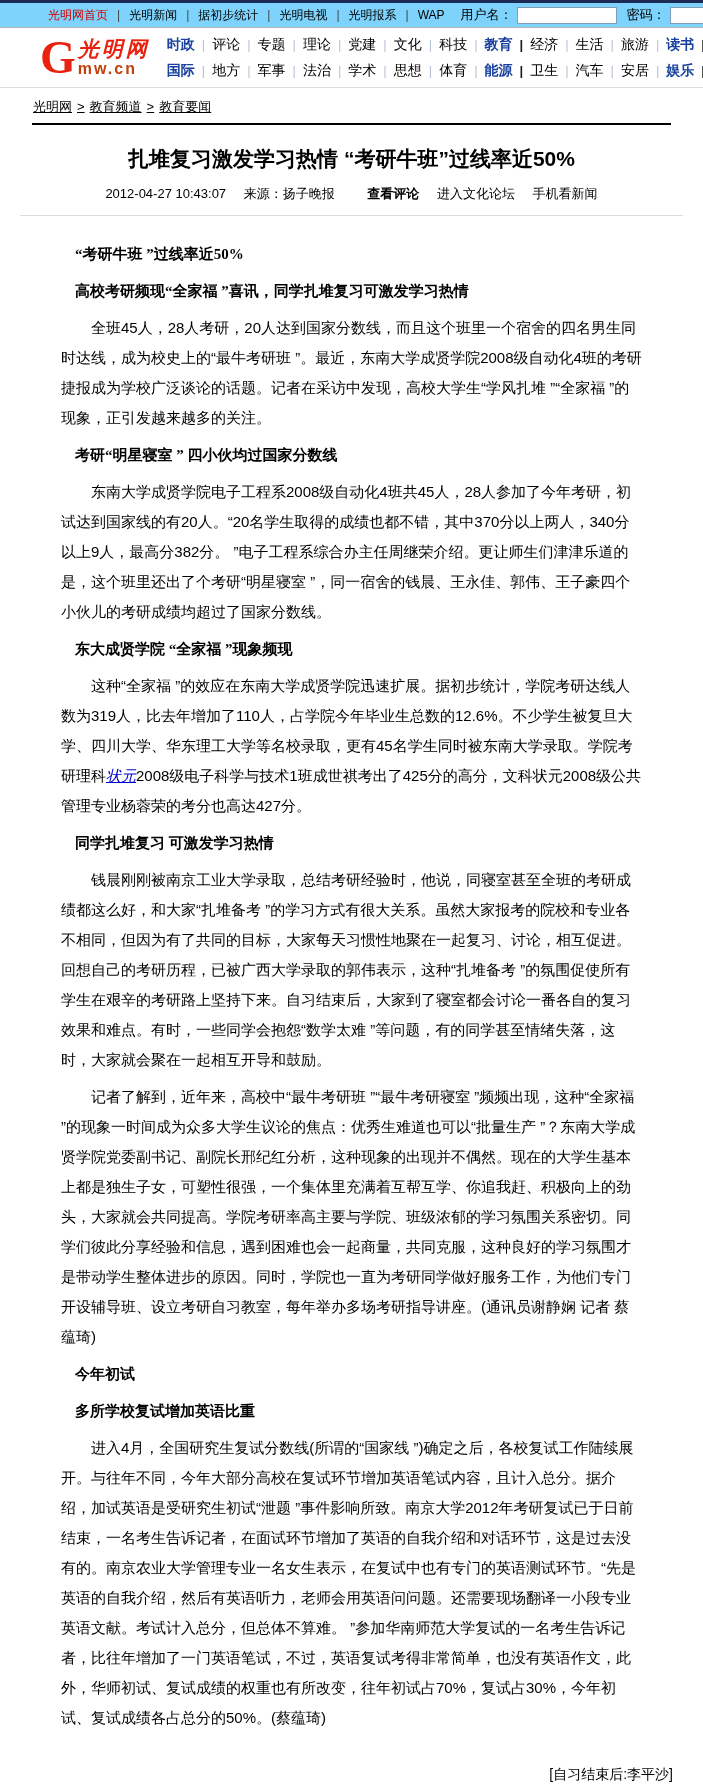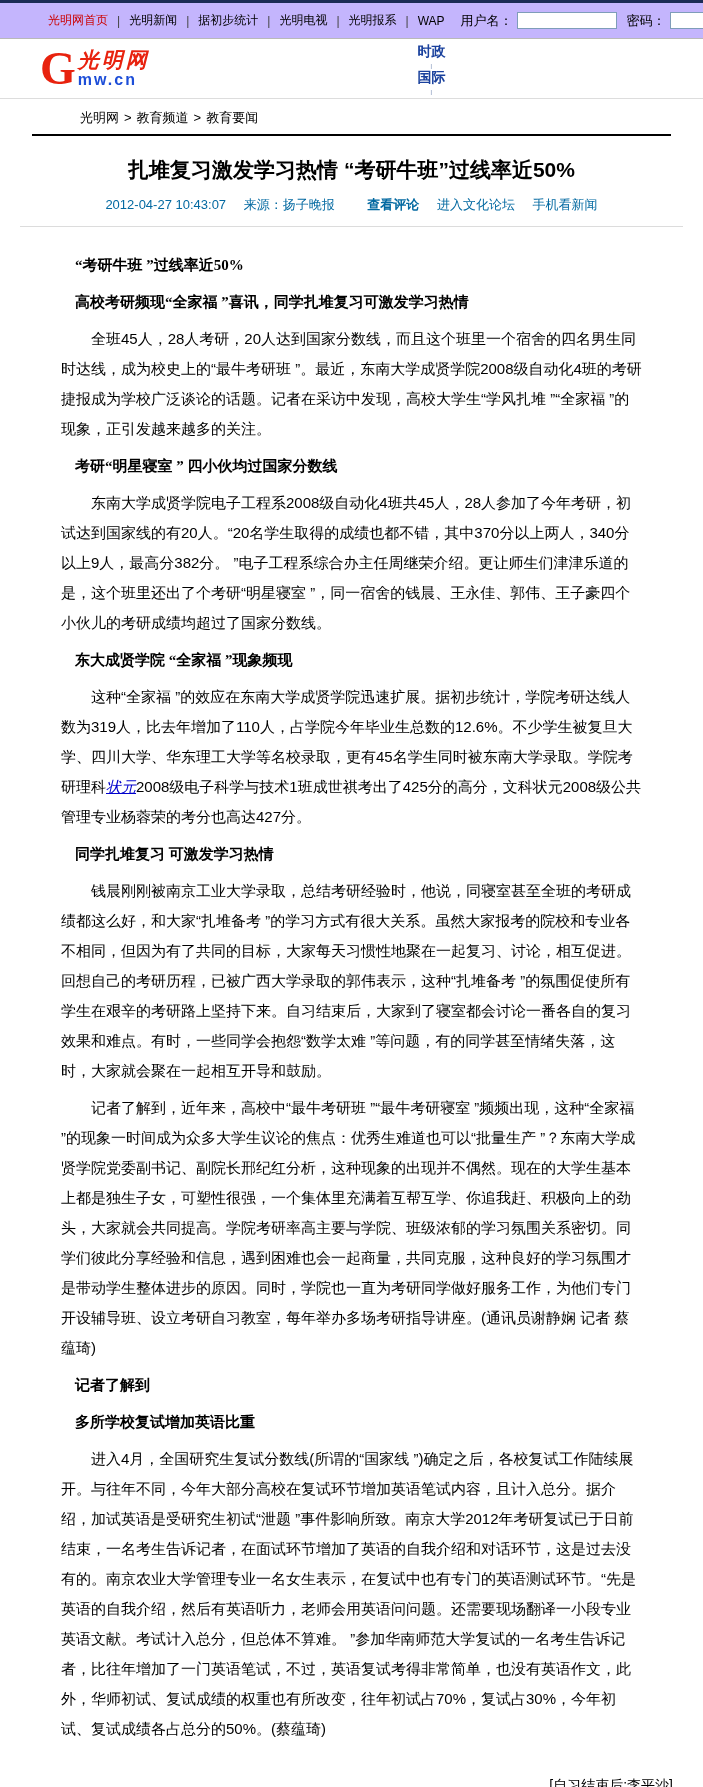"光明网首页" .topbar { background: #c4b5fd -> #7dd3fc; height: 39px -> 28px }
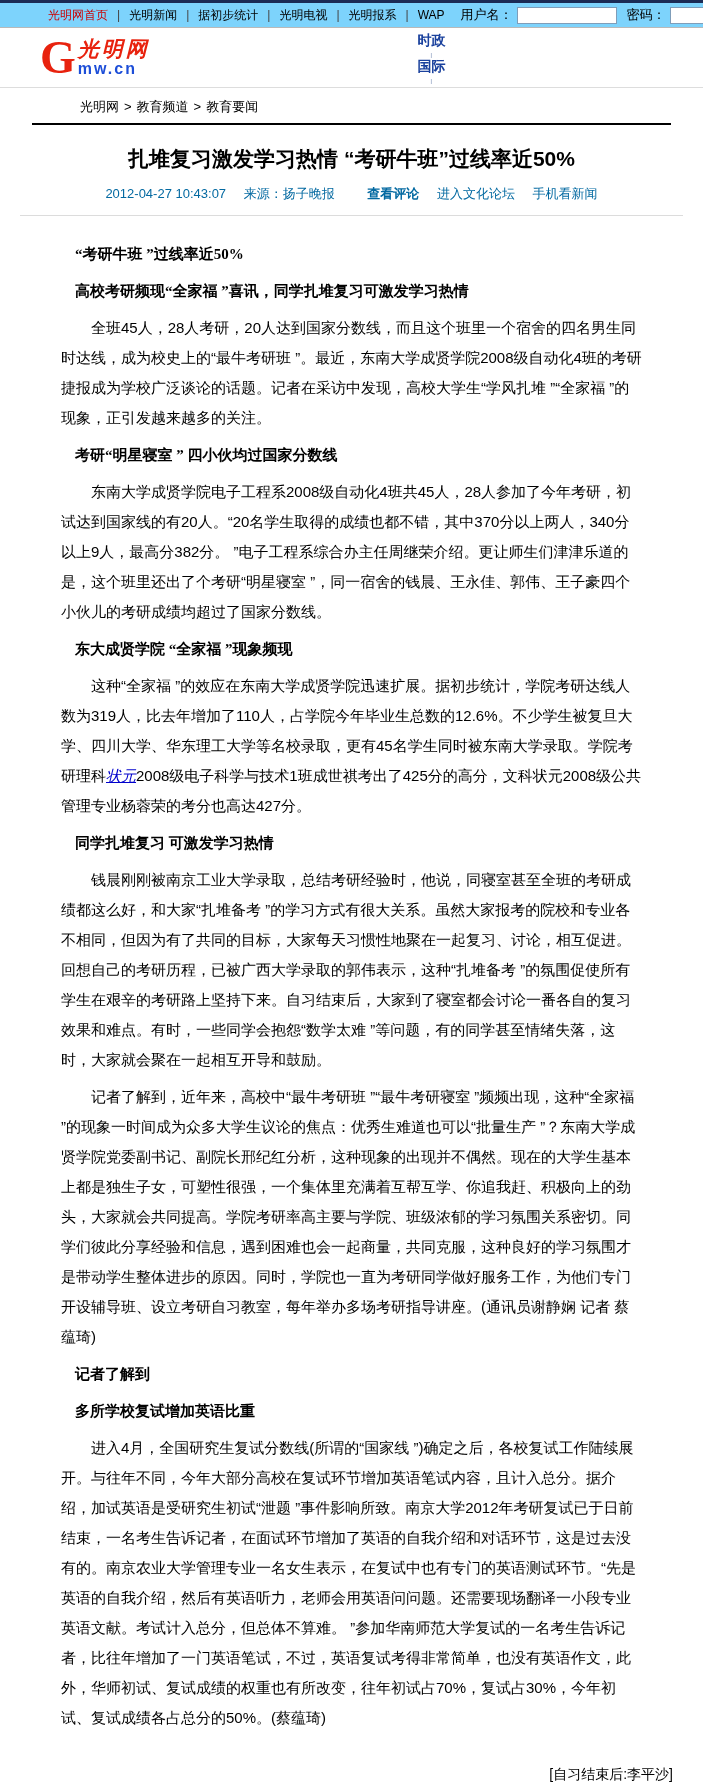"时政" .nav-row { flex-direction: column -> none }
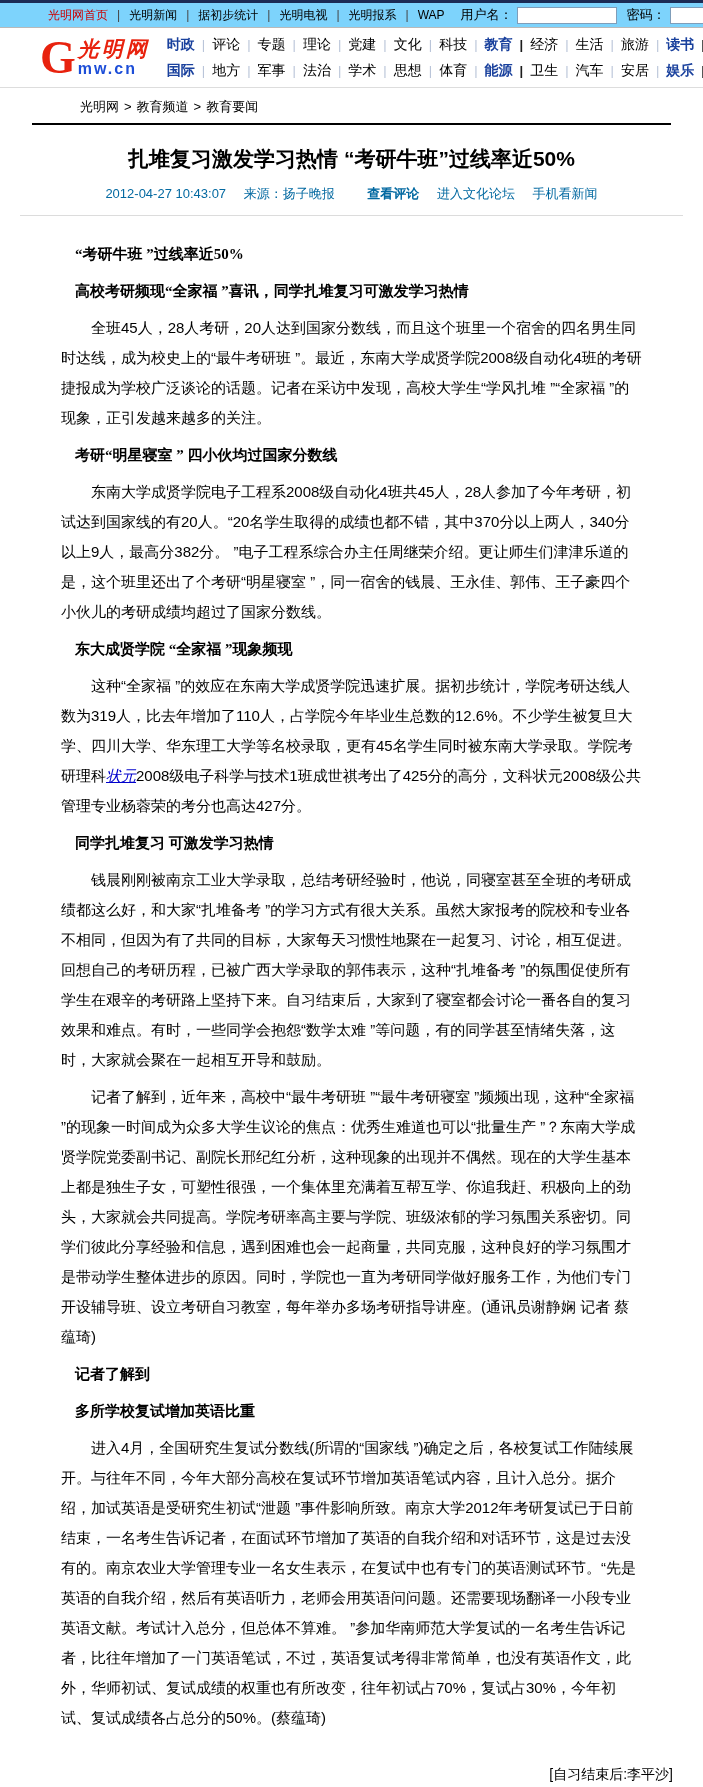"mw.cn" .logo-en { color: #1d4ed8 -> #c2410c }
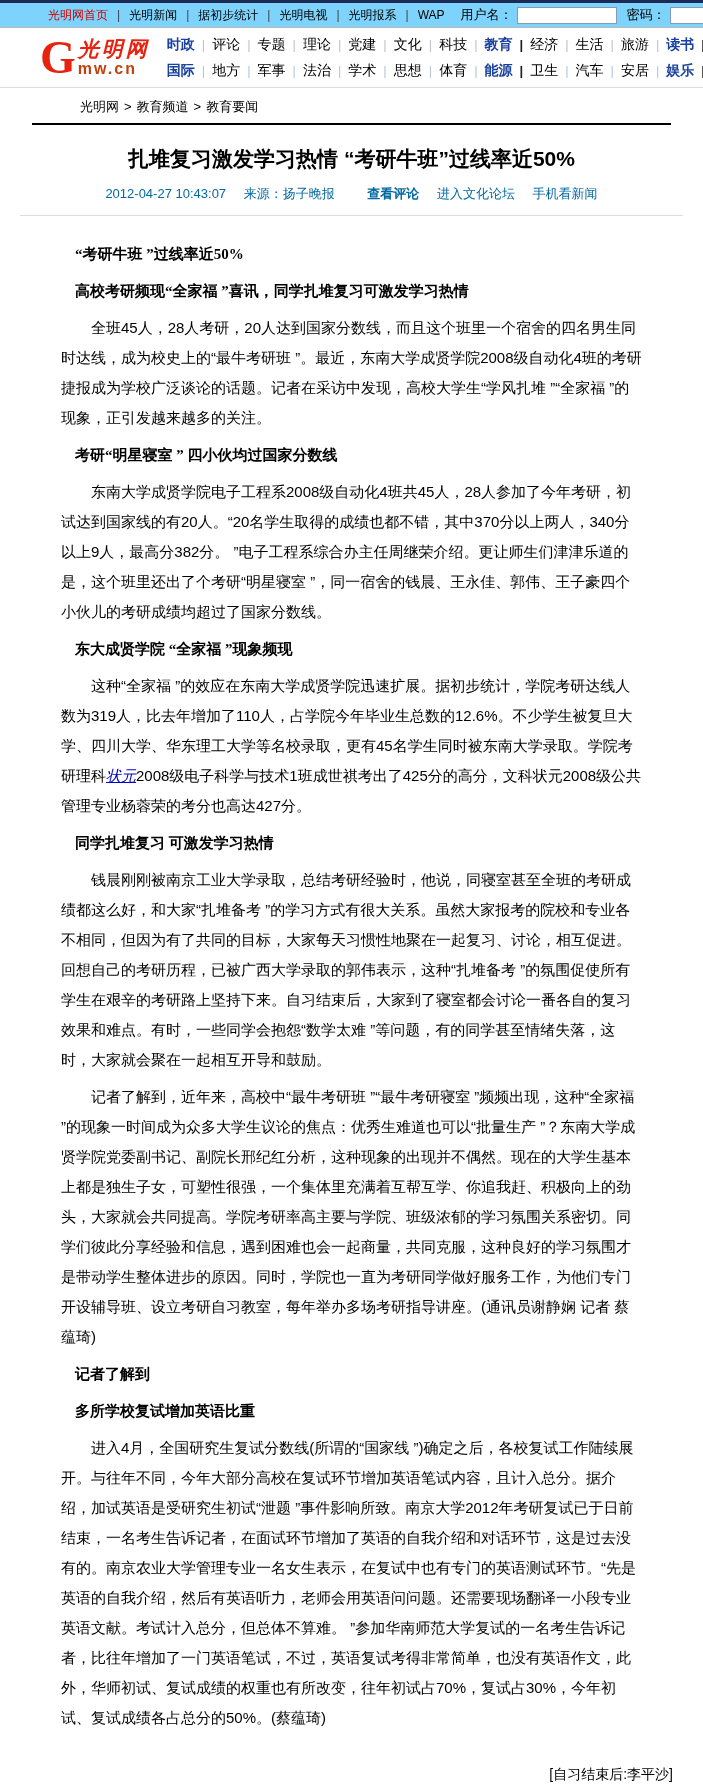"光明网 教育频道 教育要闻" .breadcrumb { padding: 10px 0 4px 80px -> 10px 0 4px 33px; text-decoration: none -> underline }
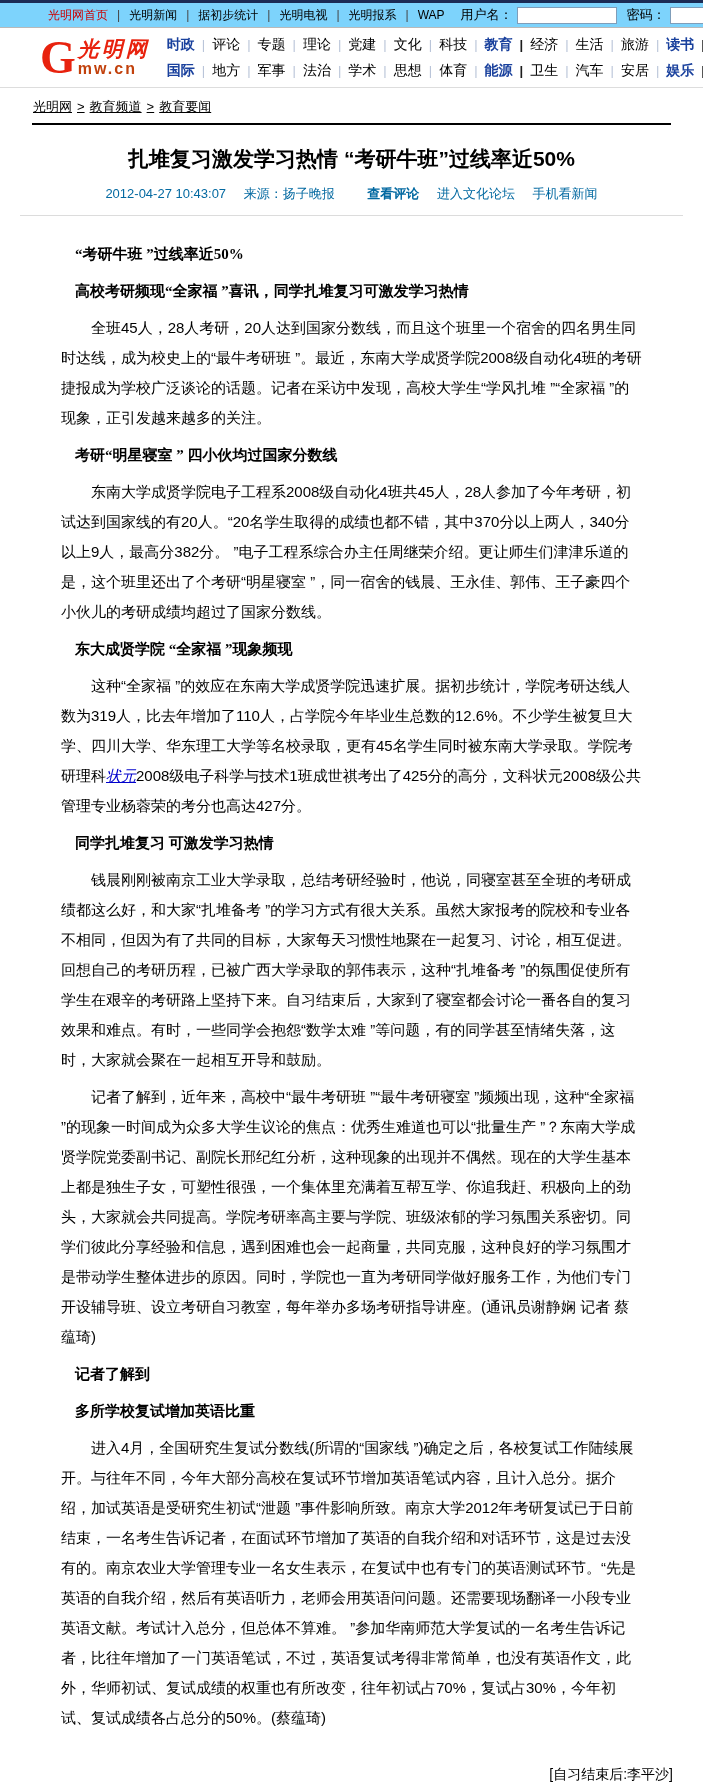"2012-04-27 10:43:07" .article-meta span, .article-meta a { color: #0369a1 -> #000000 }
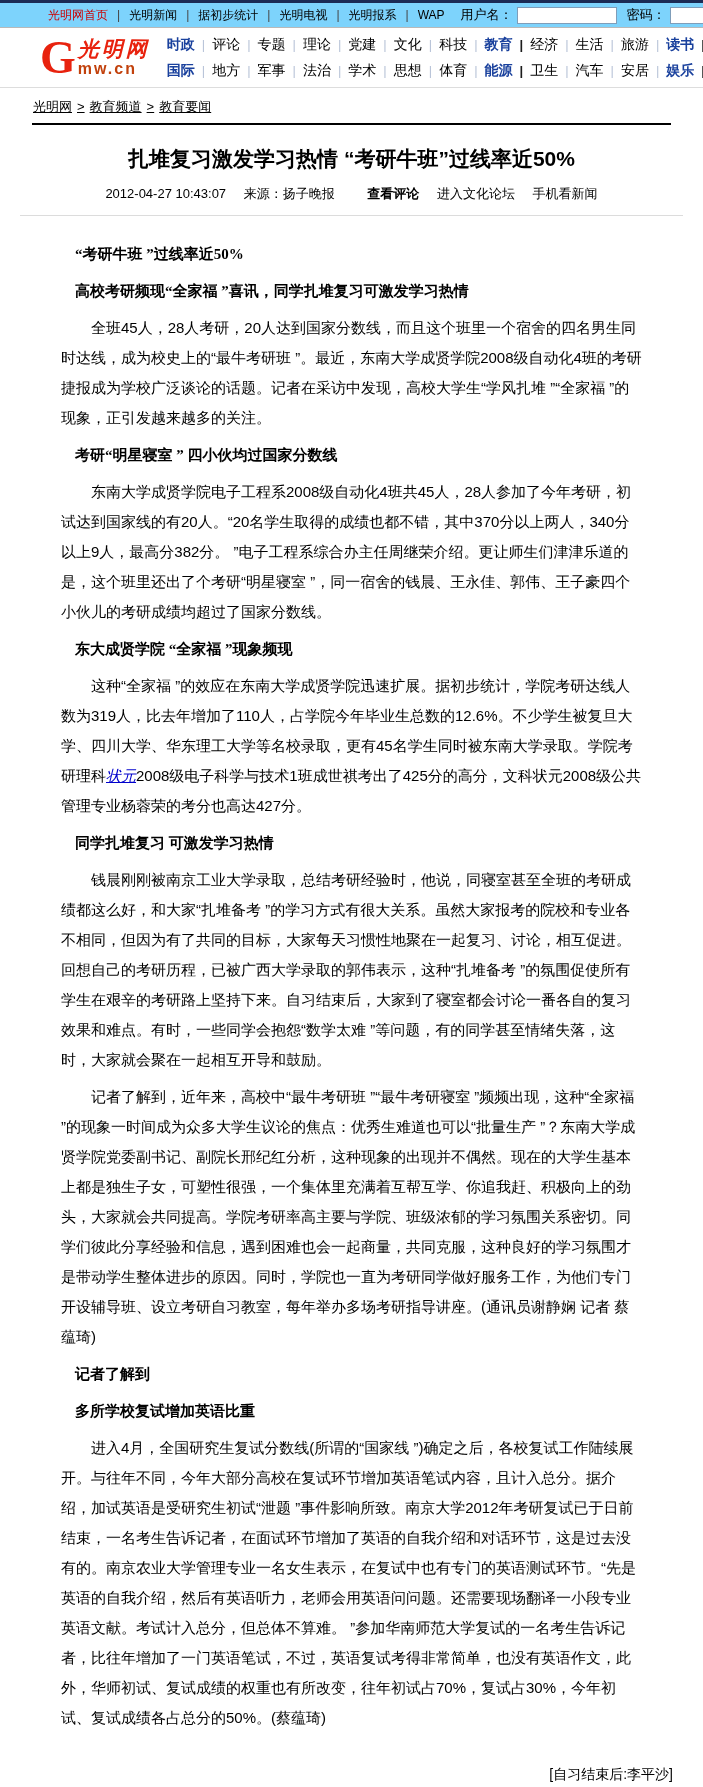"记者了解到" h3 { text: 记者了解到 -> 今年初试 }
